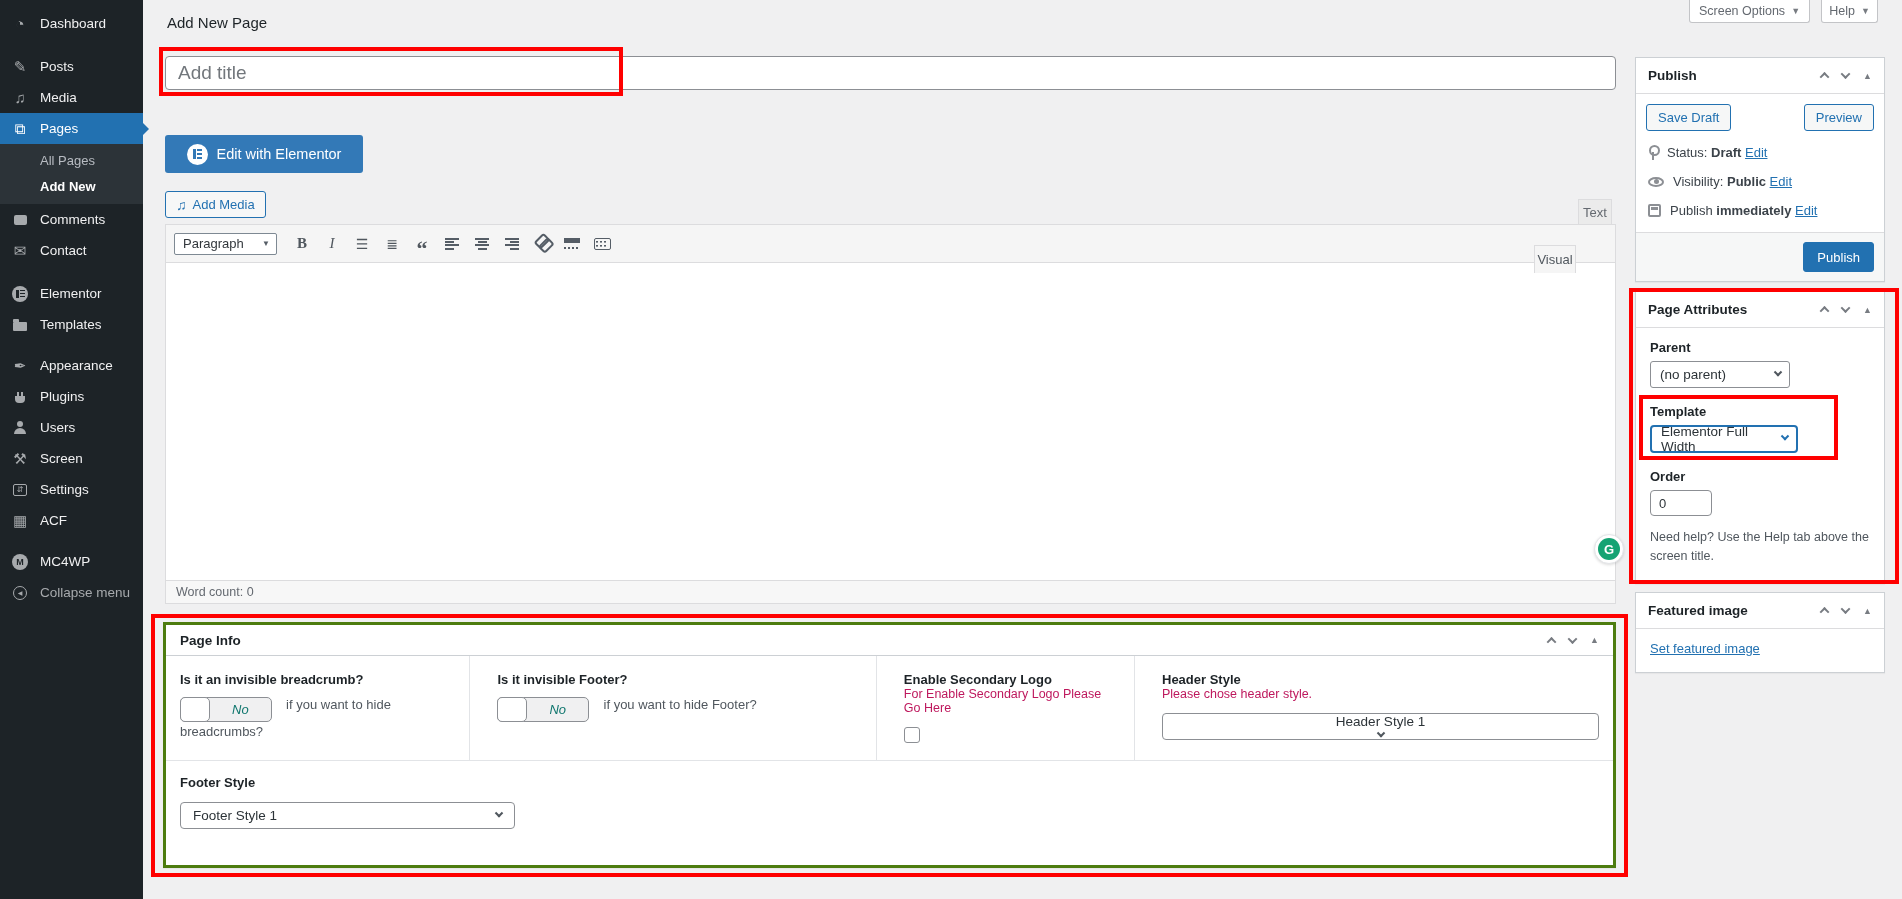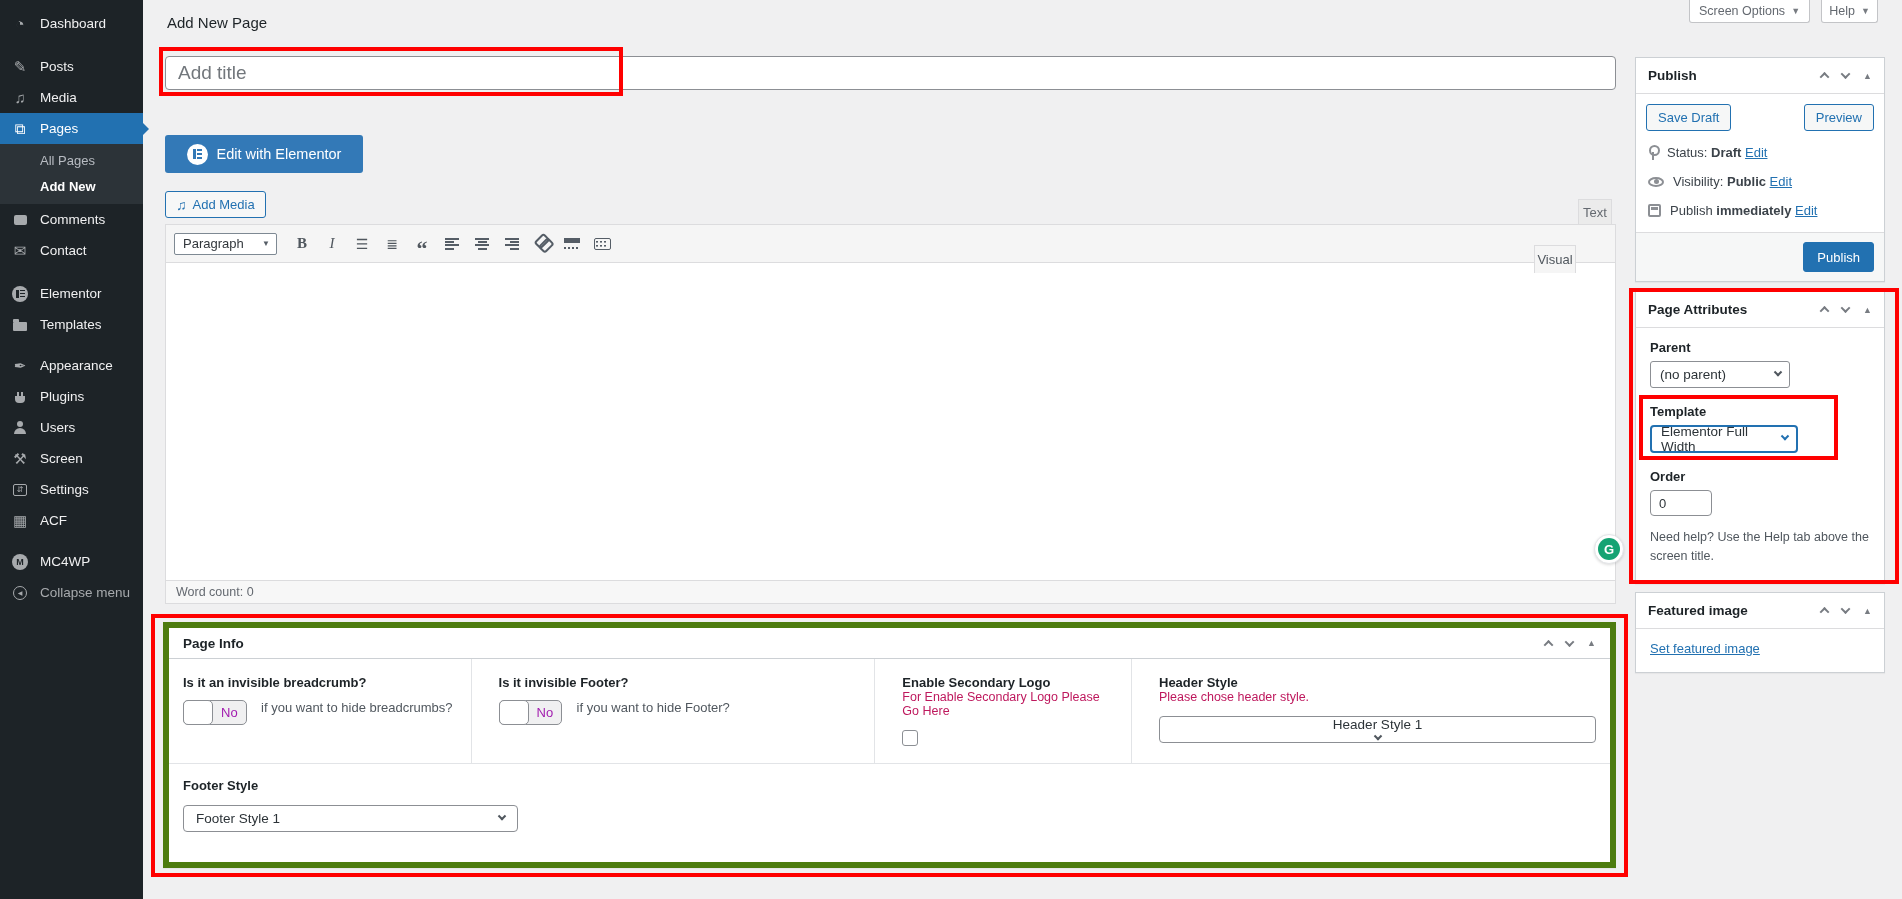"Page Info" .pageinfo { border: 6px solid #4d7c0f -> 3px solid #4d7c0f }
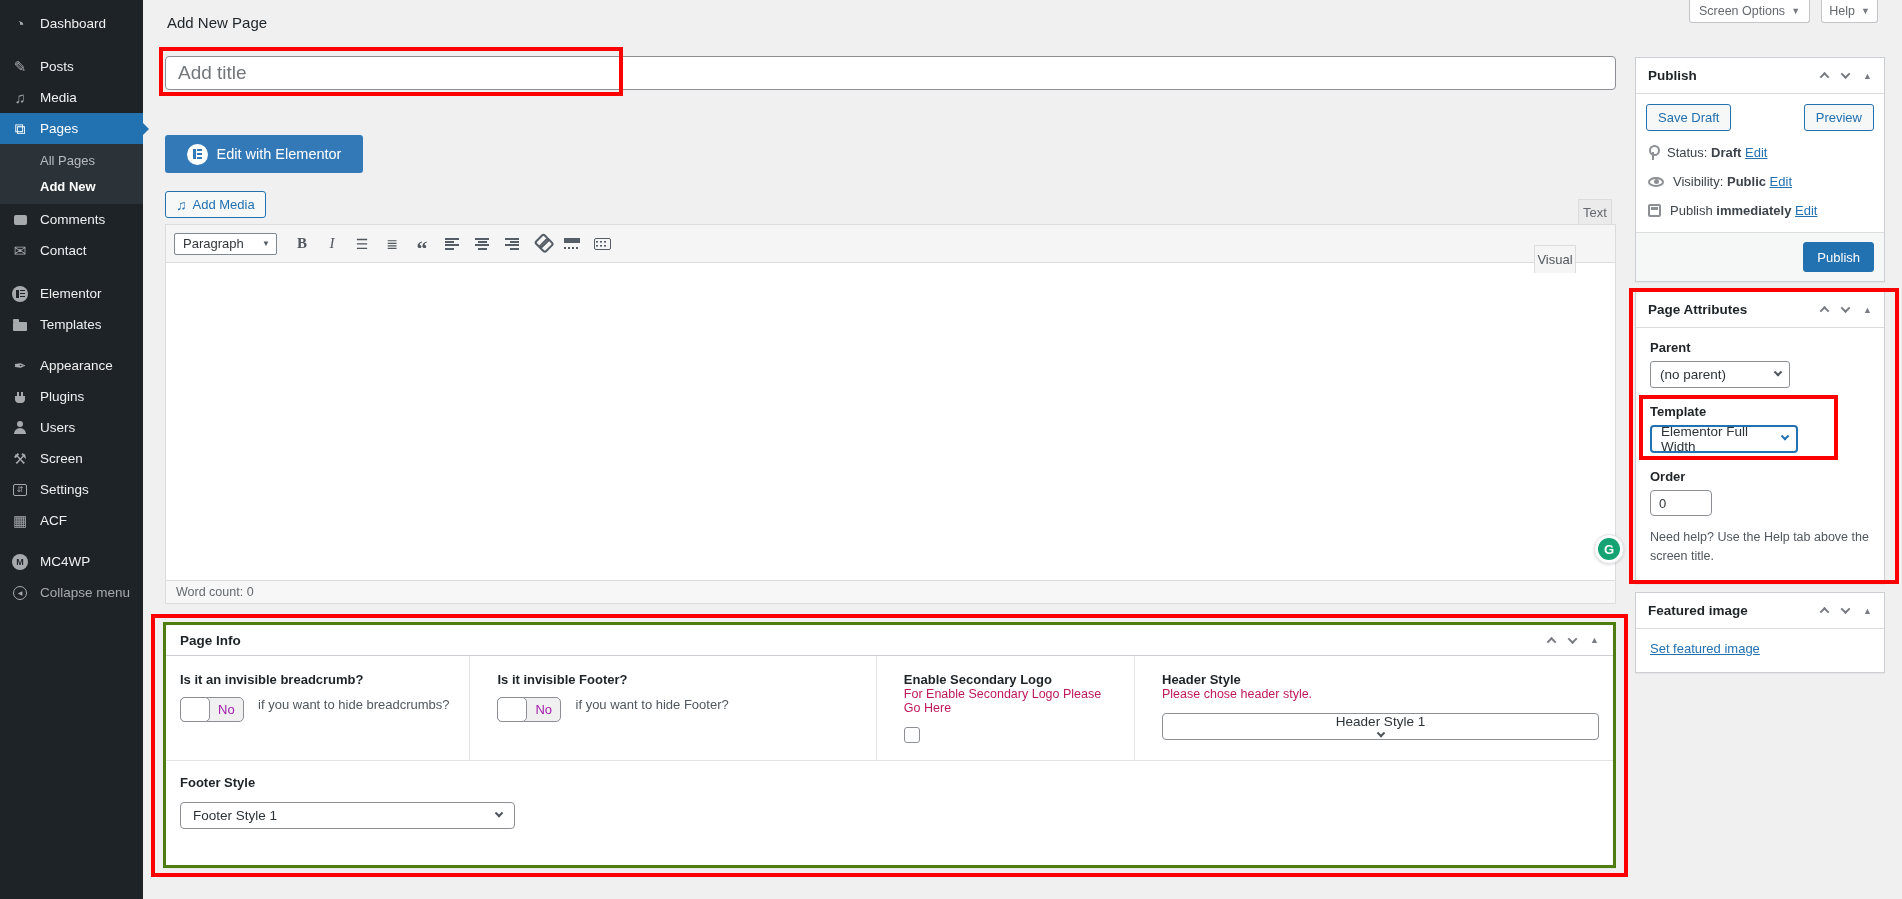"No" .tlab { color: #a21caf -> #0f766e; font-style: none -> italic; padding: 0 8px -> 0 22px }
